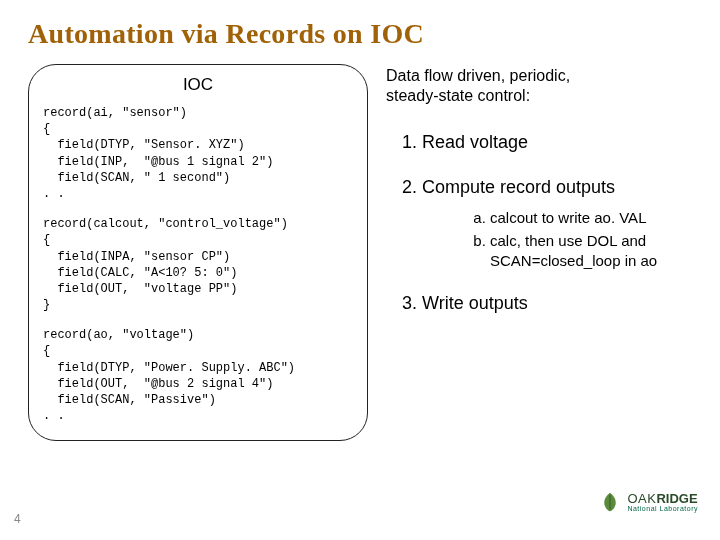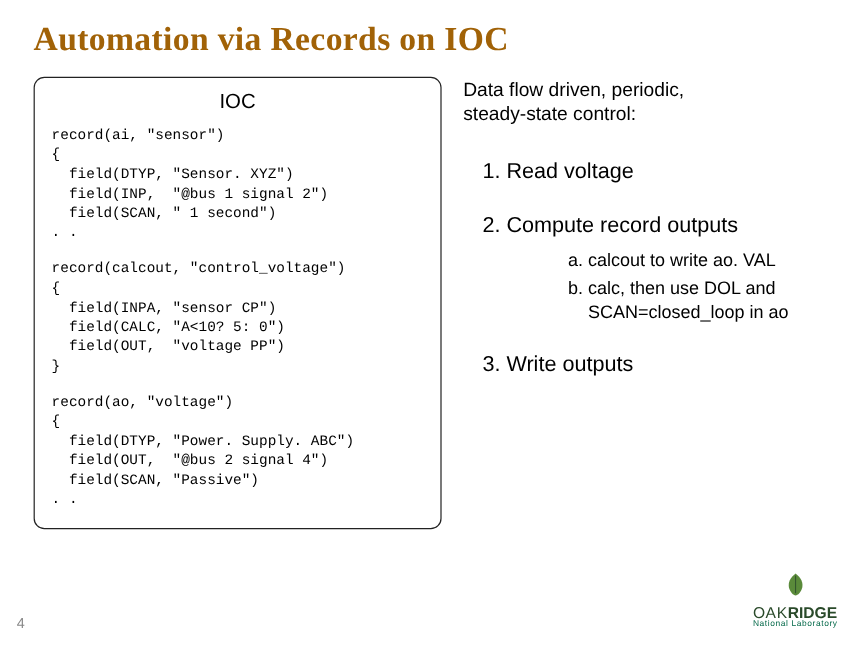"IOC" .ioc-box { border-radius: 9px -> 28px }
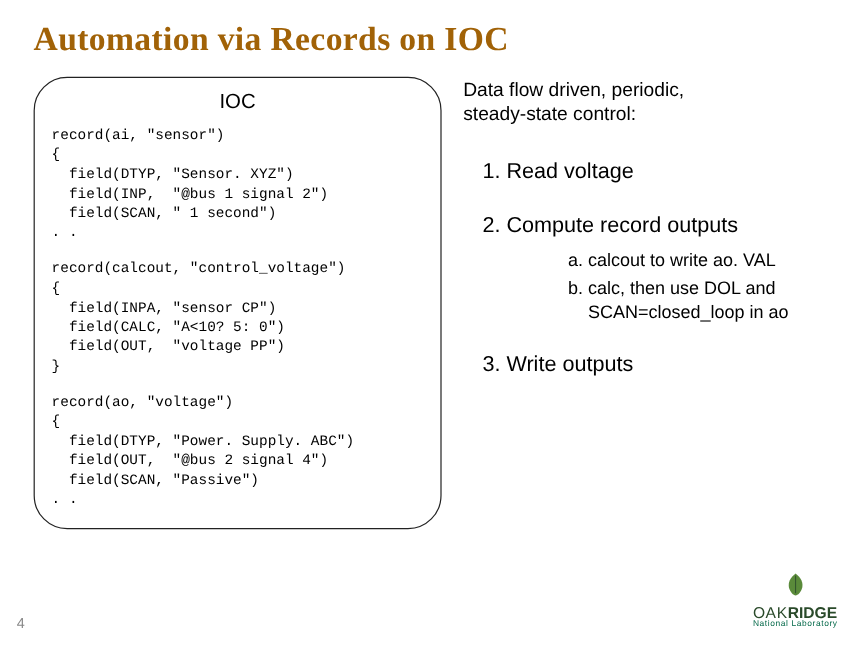"OAKRIDGE" .logo { bottom: 16px -> 27px; flex-direction: column -> none }
